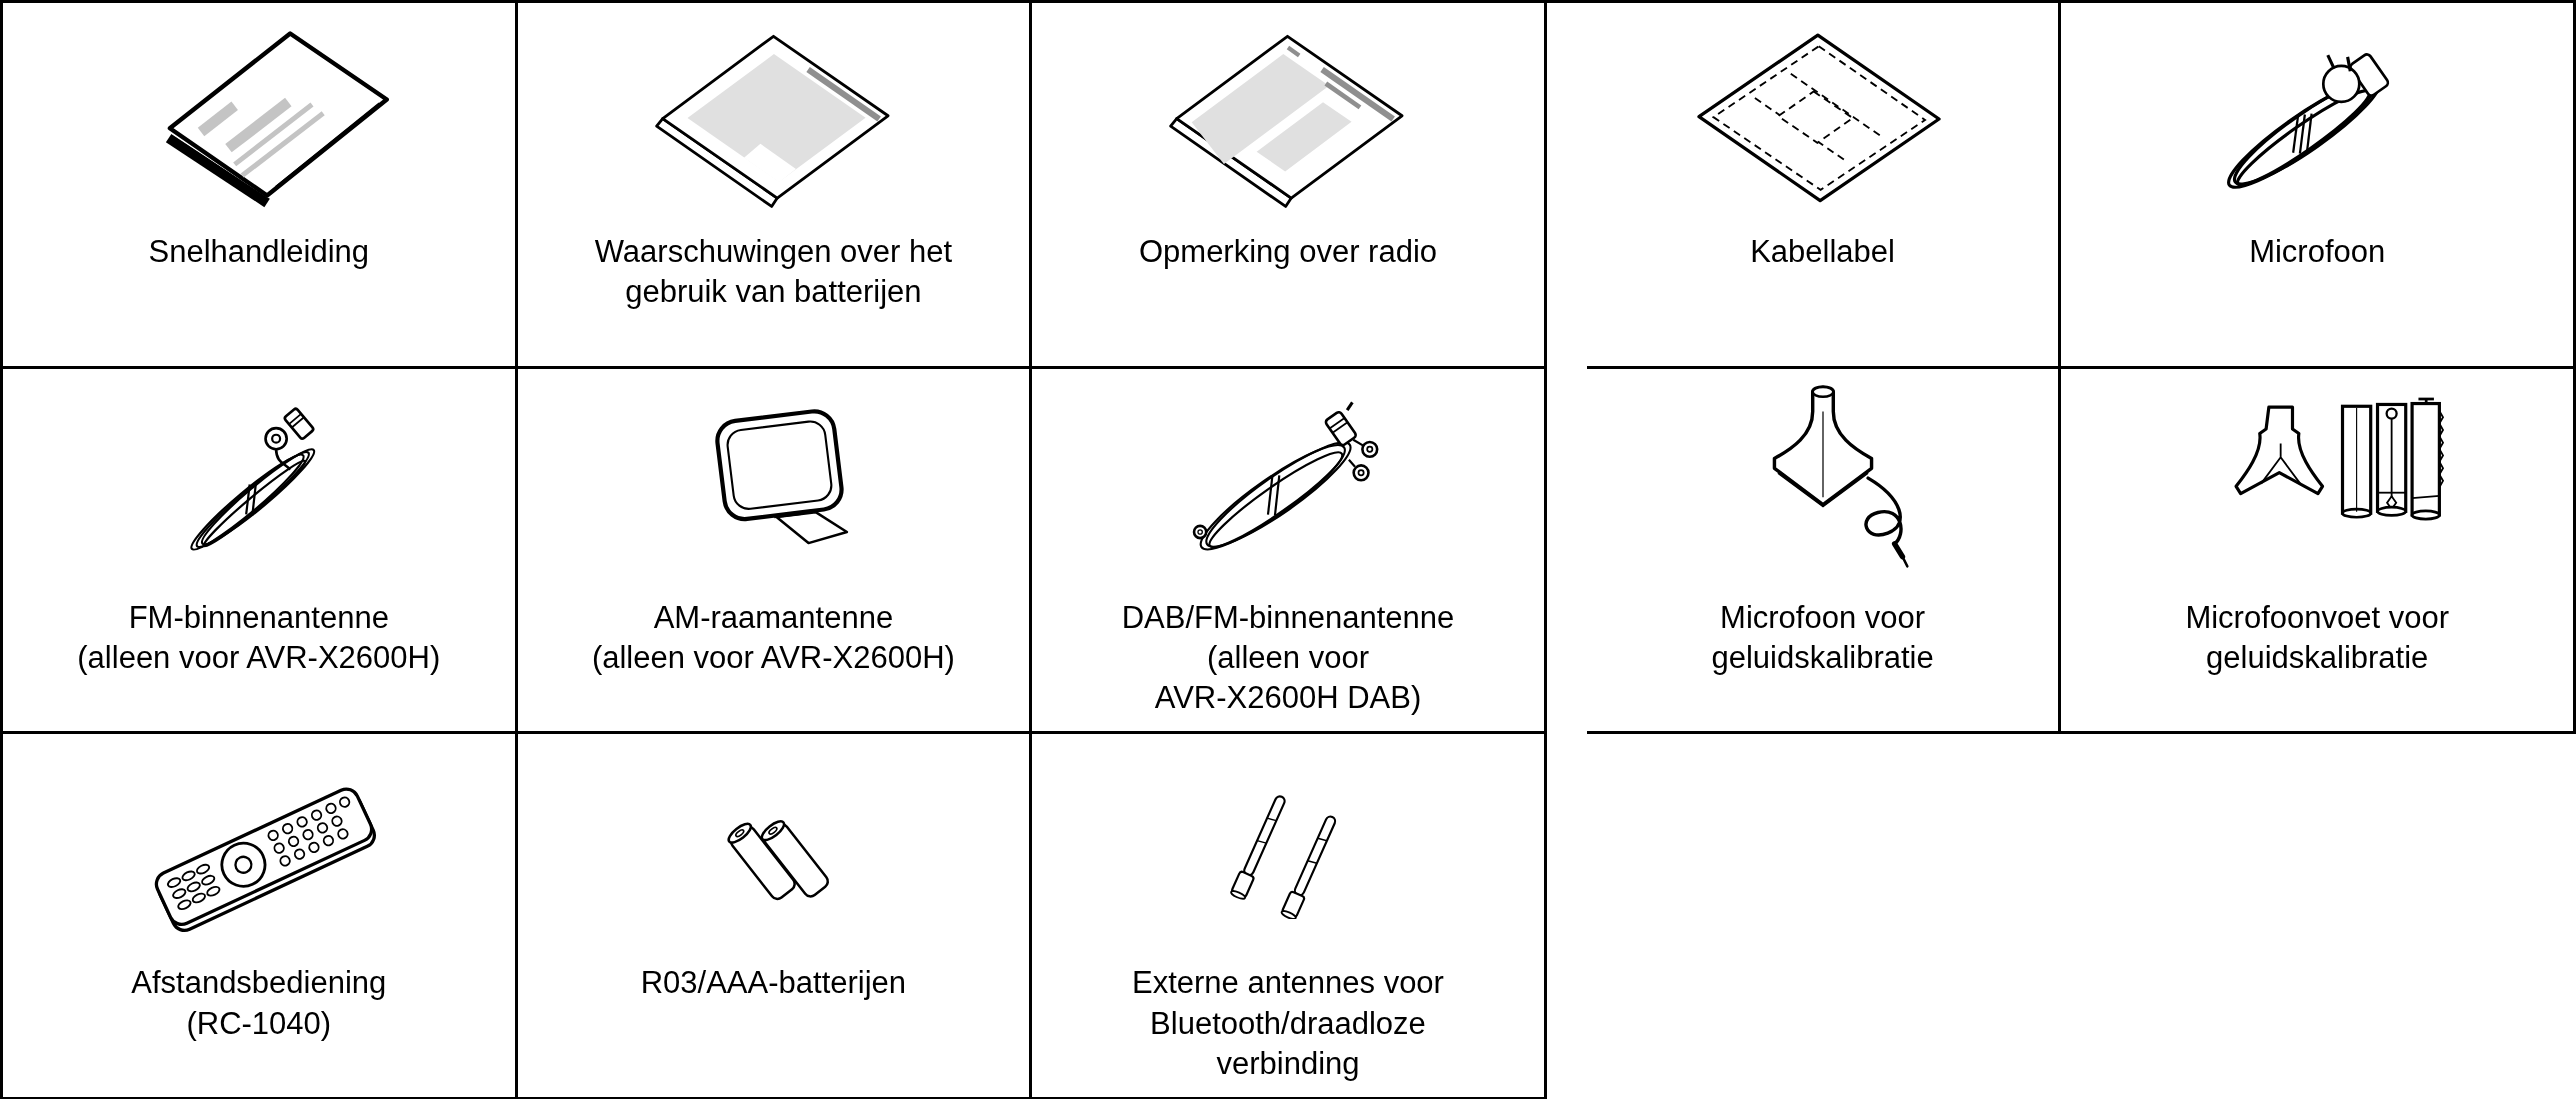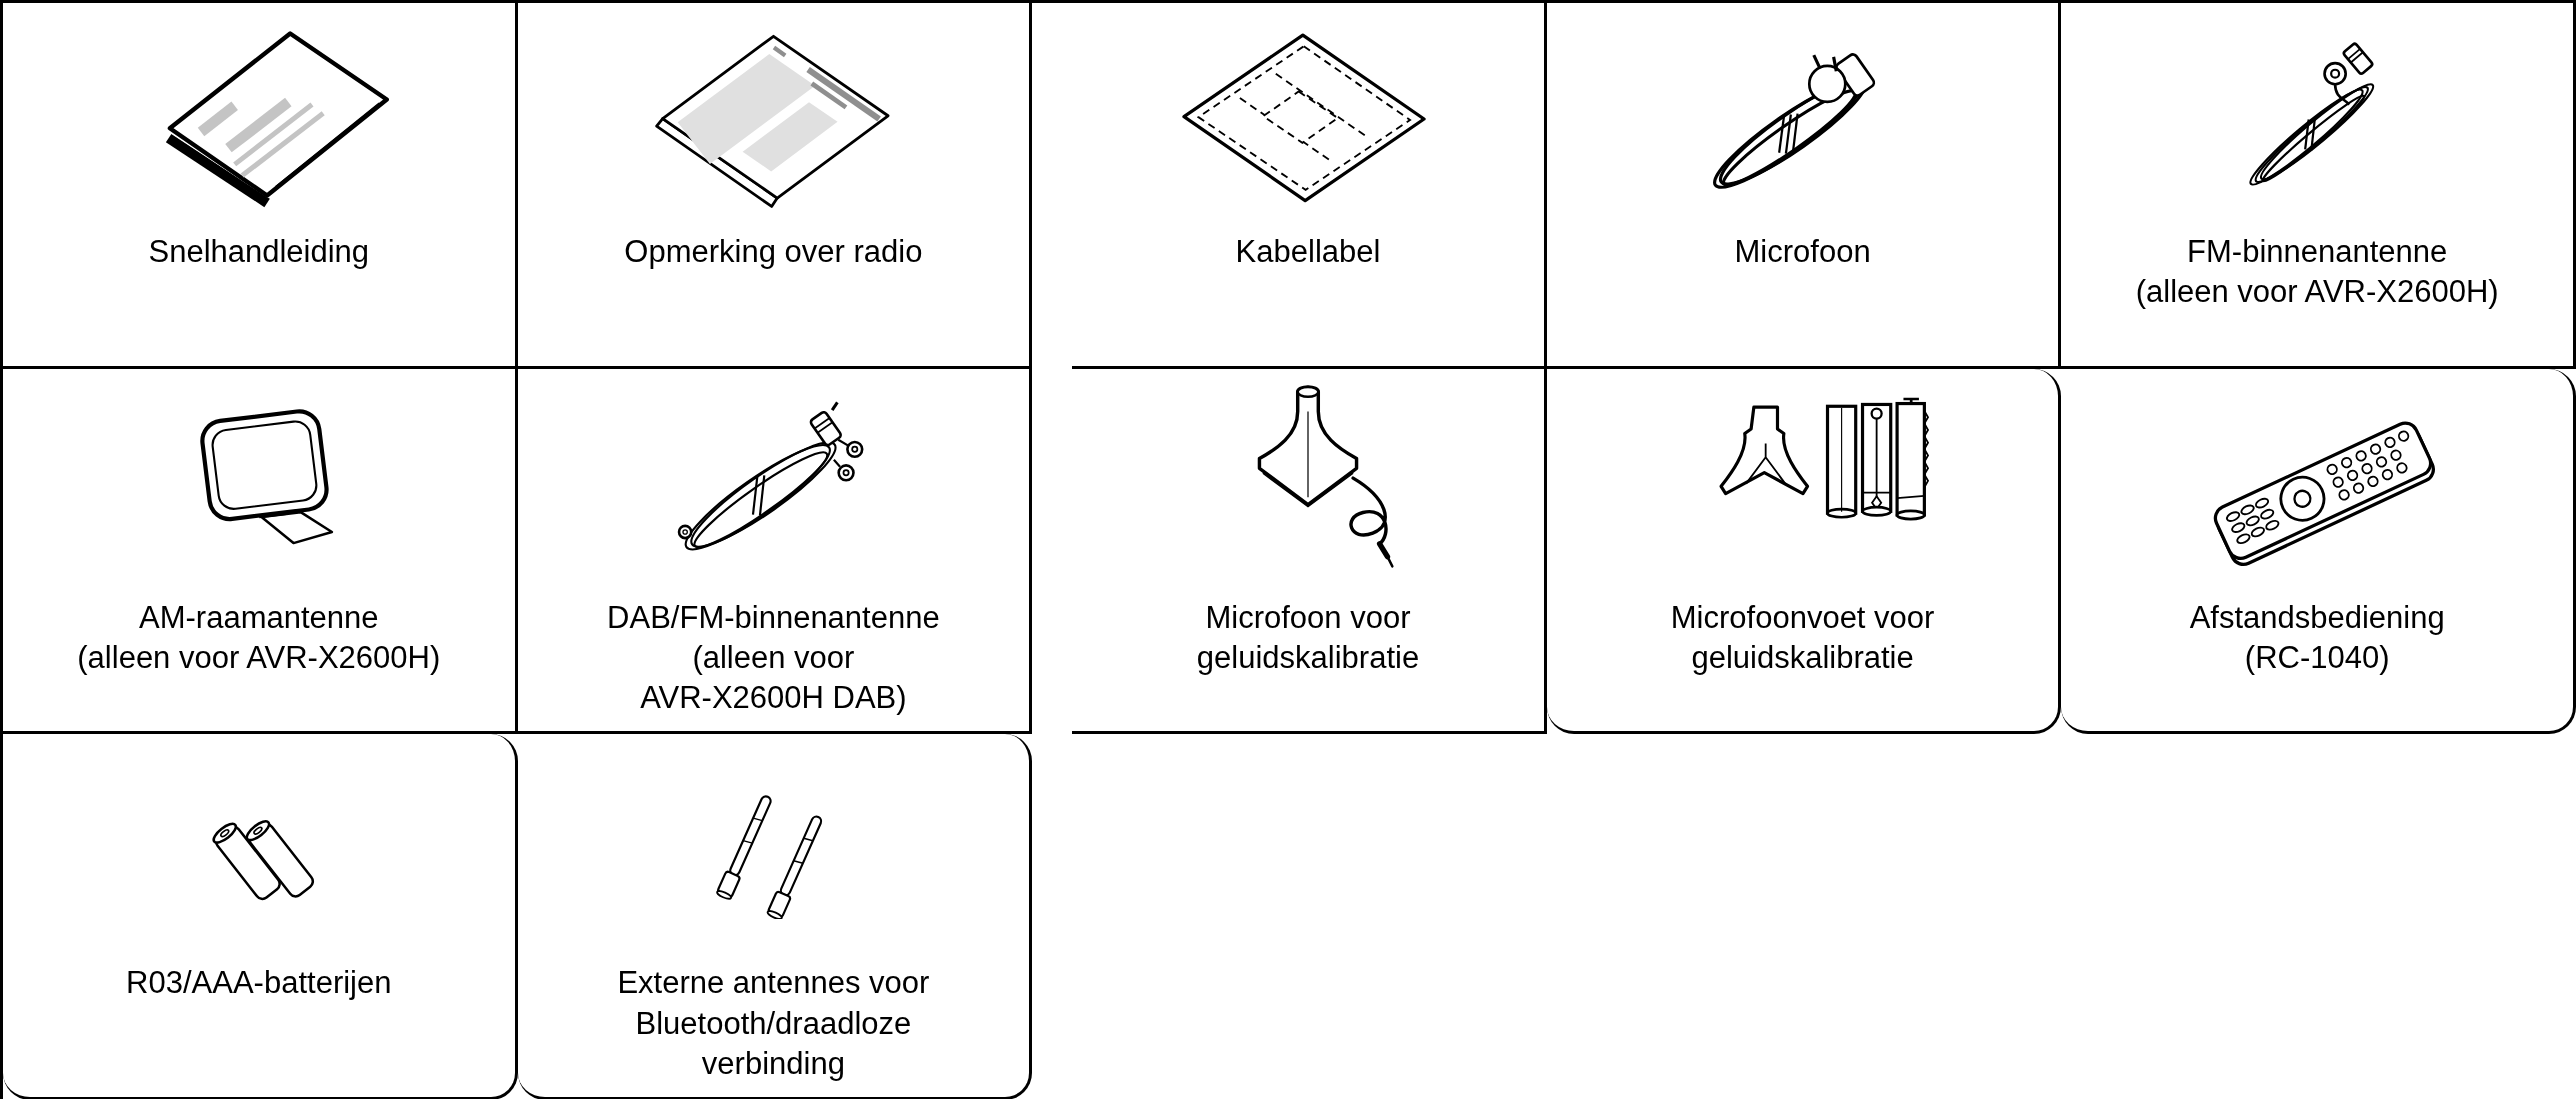"Waarschuwingen over het" div.cell { html: none -> <div> <div> <svg> <polygon></polygon> <polygon></polygon> <polygon></polygon> <polygon></polygon> <line></line> </svg> </div> <div>Waarschuwingen over het gebruik van batterijen</div> </div> }
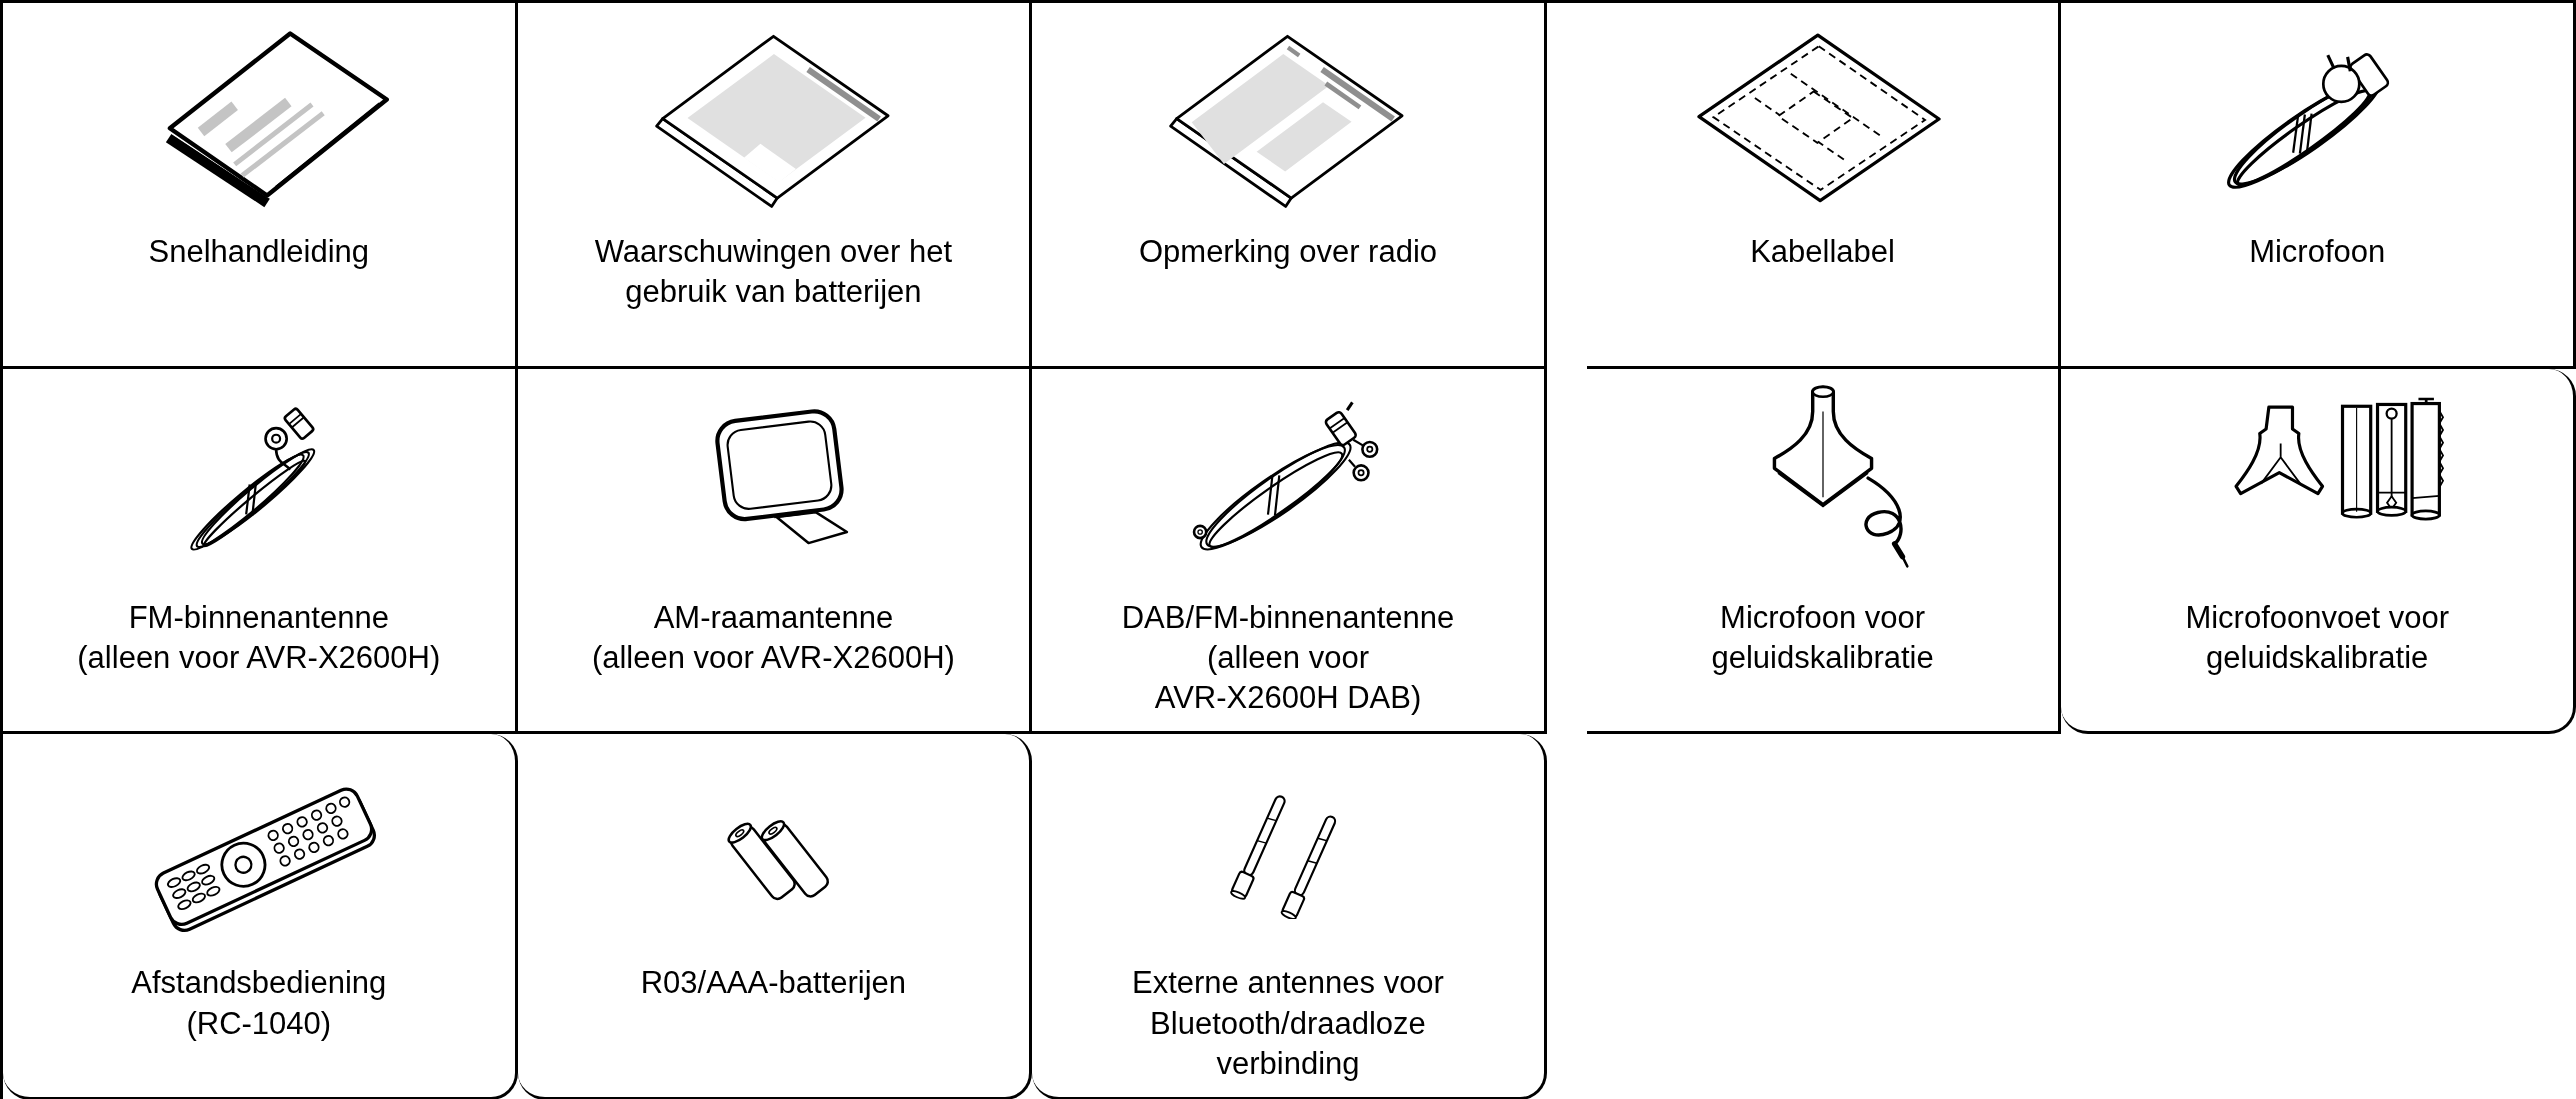"Microfoonvoet voor" .row3 { border-radius: 27px -> none }
